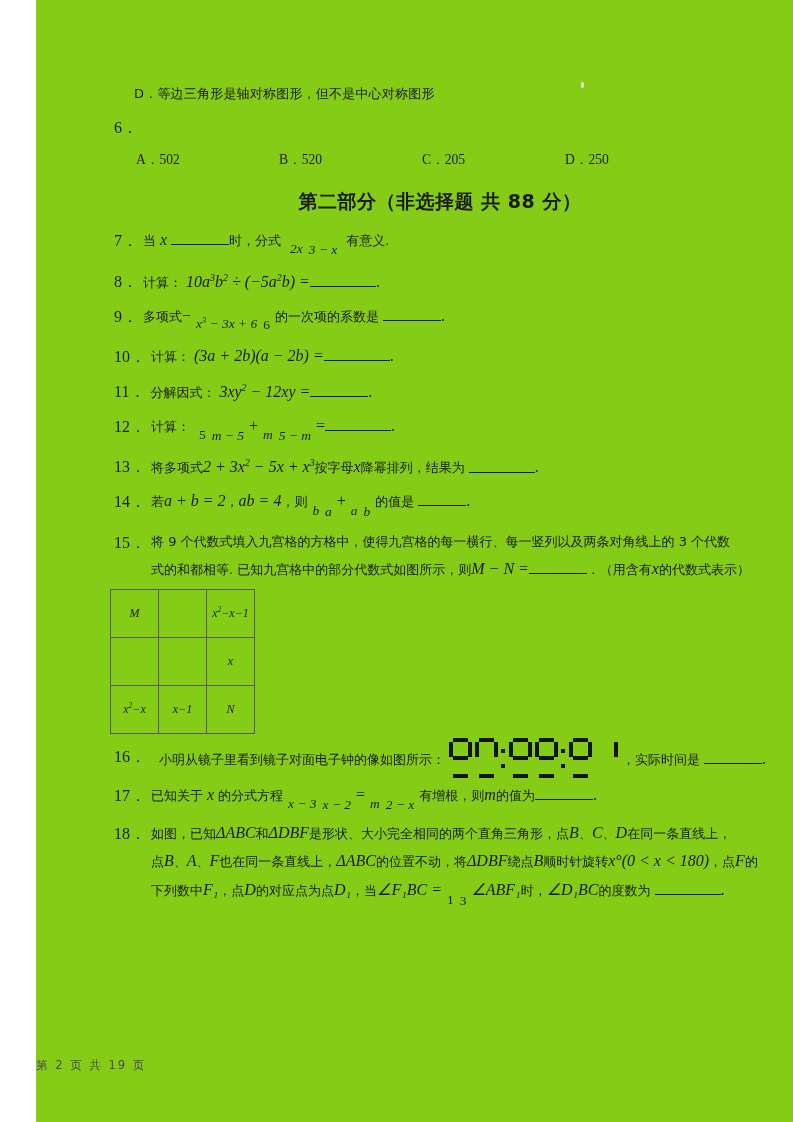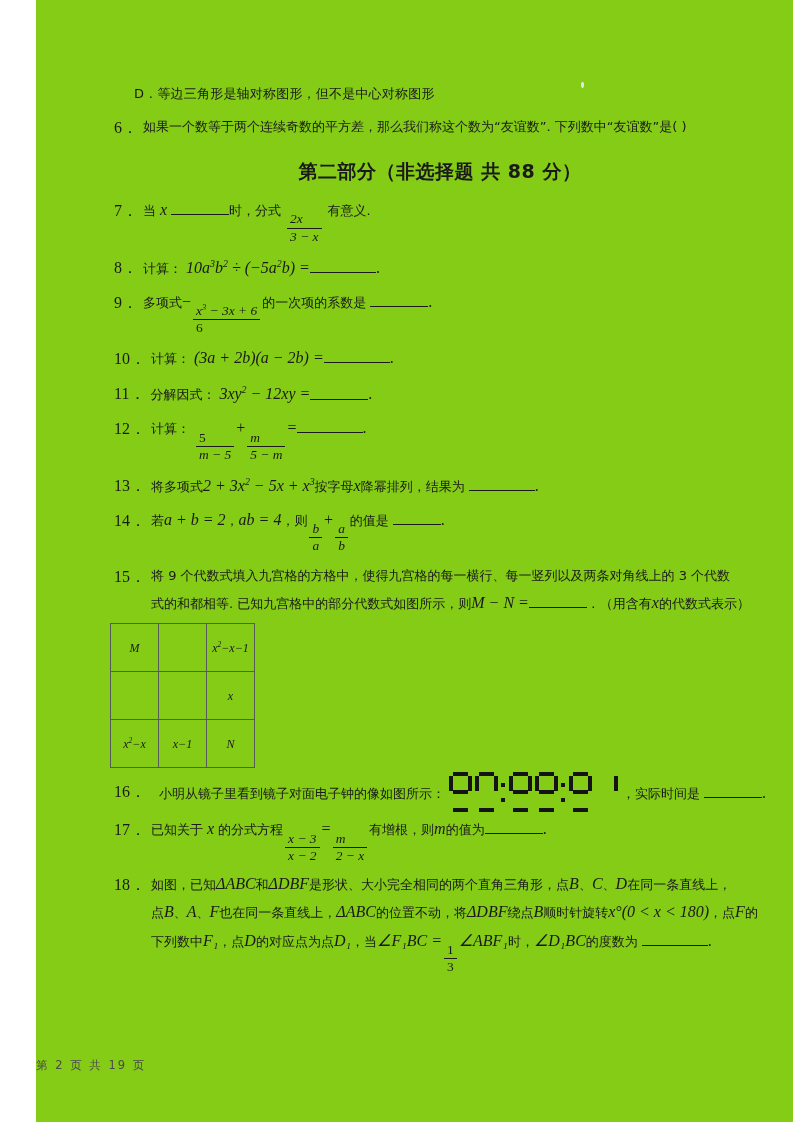"如果一个数等于两个连续奇数的平方差，那么我们称这个数为“友谊数”." span.q-body { html: <span>如果一个数等于两个连续奇数的平方差，那么我们称这个数为“友谊数”. 下列数中“友谊数”是( )</span> -> none }
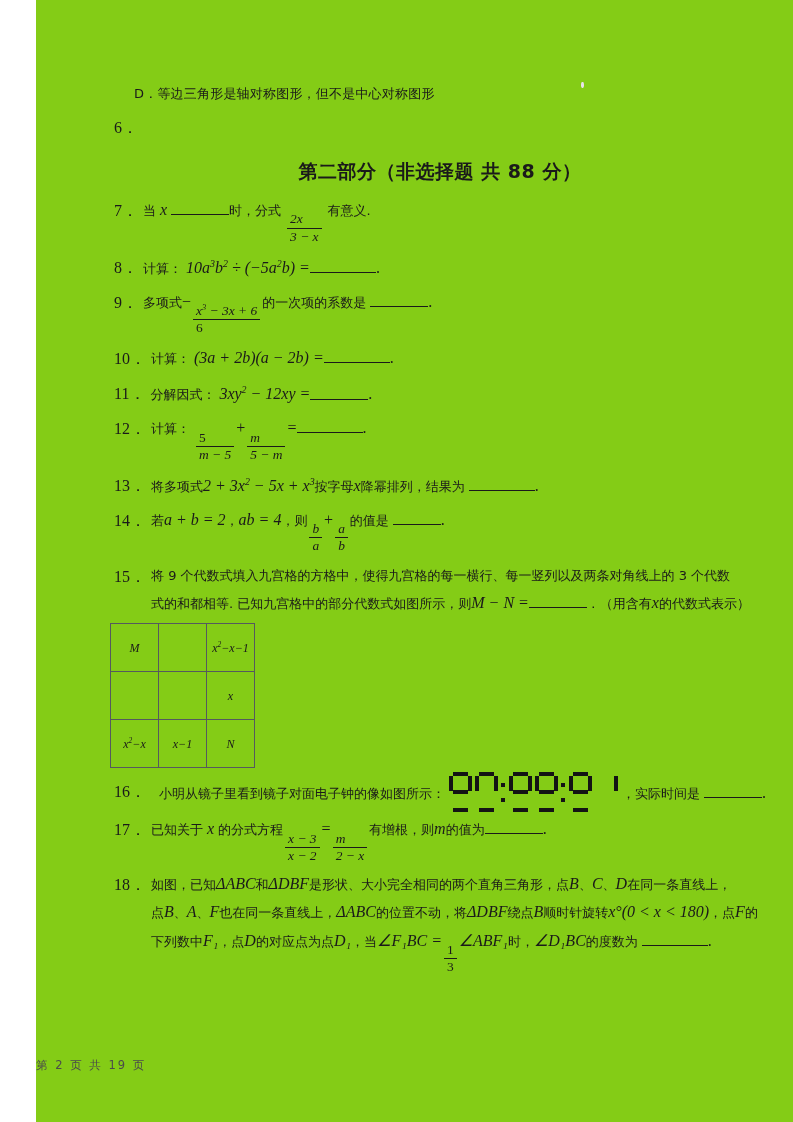"A．502" div.choices { html: none -> <div> <div> <span>A．</span><span>502</span> </div> <div> <span>B．</span><span>520</span> </div> <div> <span>C．</span><span>205</span> </div> <div> <span>D．</span><span>250</span> </div> </div> }
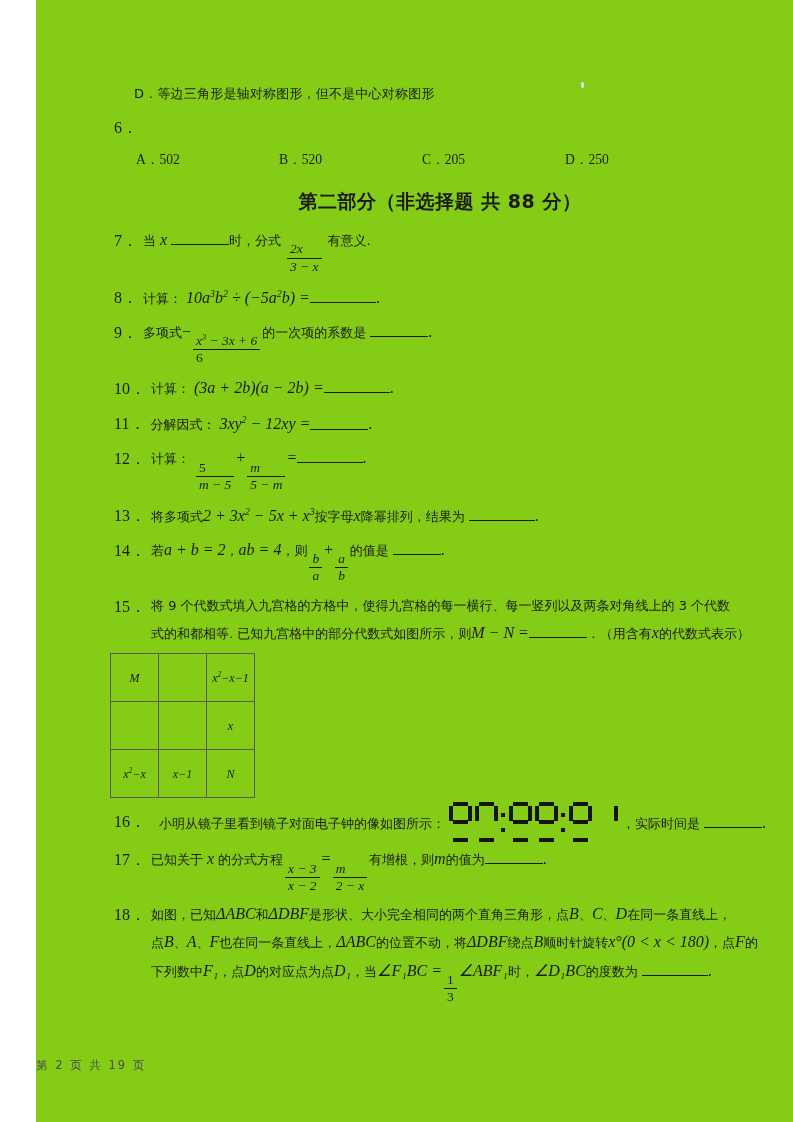"2x" .frac { flex-direction: column -> row; text-align: none -> center }
